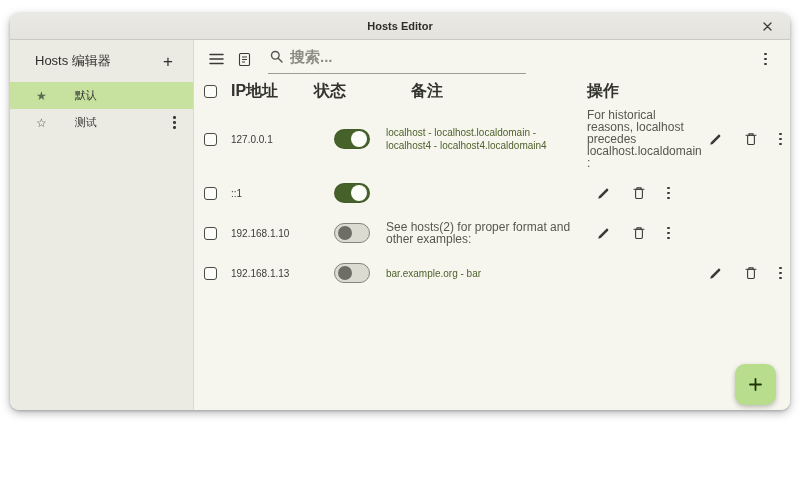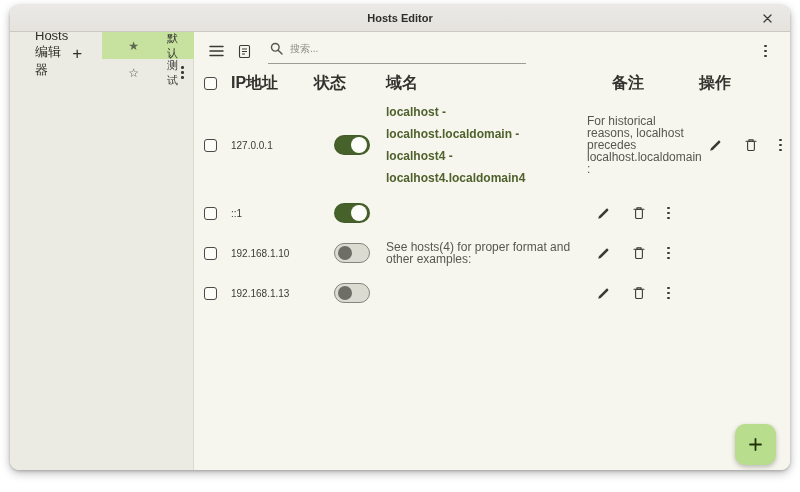"Hosts Editor" .window { height: 465px -> 397px; top: 5px -> 13px }
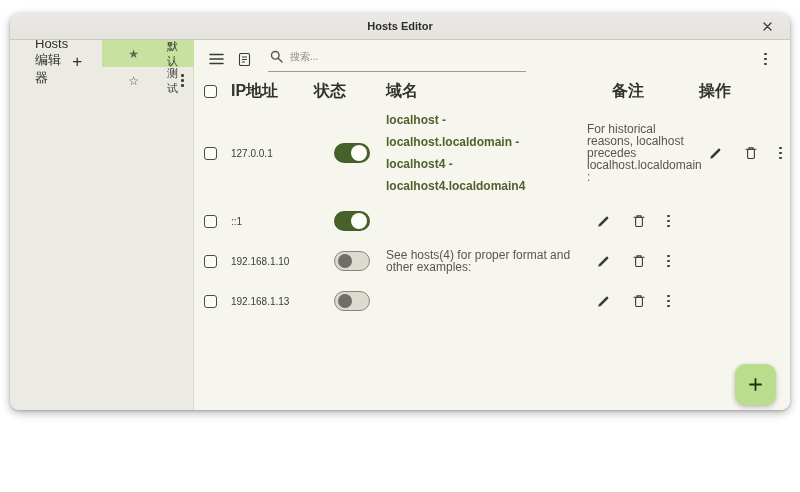"Hosts 编辑器" .sidebar { flex-direction: row -> column }
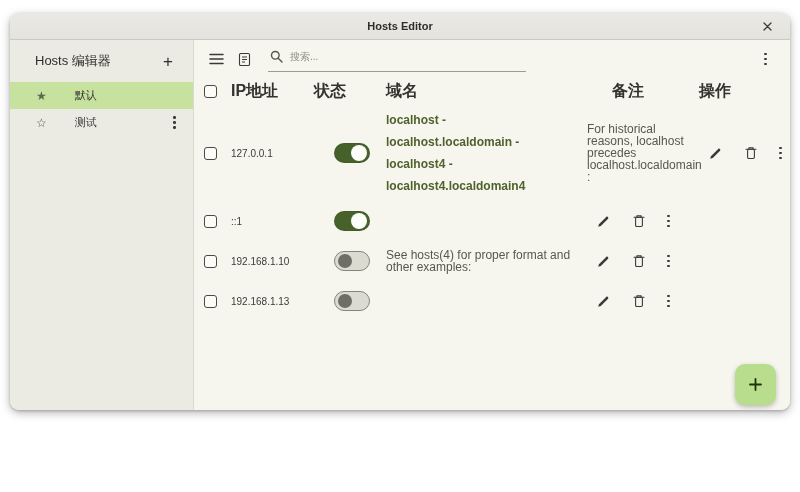"搜索..." .search-entry input { font-size: 10px -> 15px; font-weight: none -> bold }
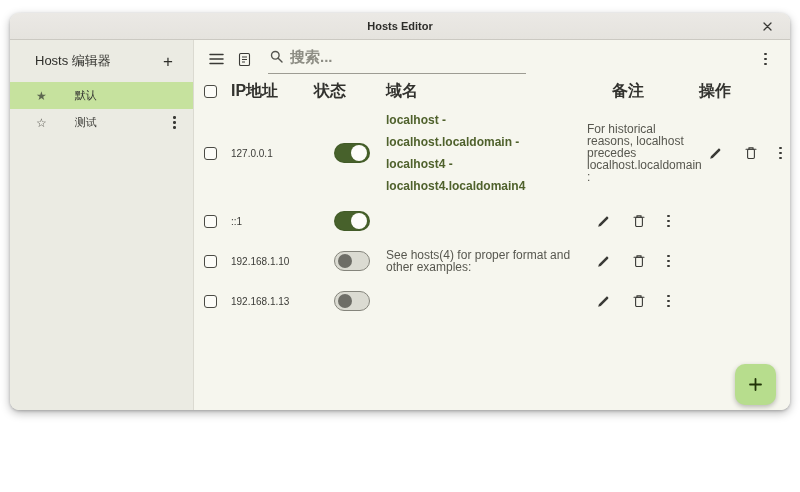"域名" span.th { html: <span>域名</span> -> none }
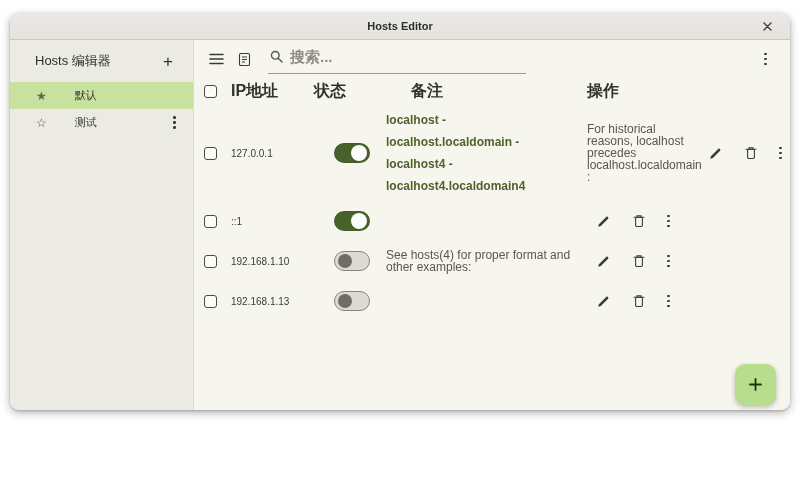"localhost - localhost.localdomain -" .domain { font-size: 12px -> 10px; font-weight: bold -> normal; line-height: 22px -> 13px }
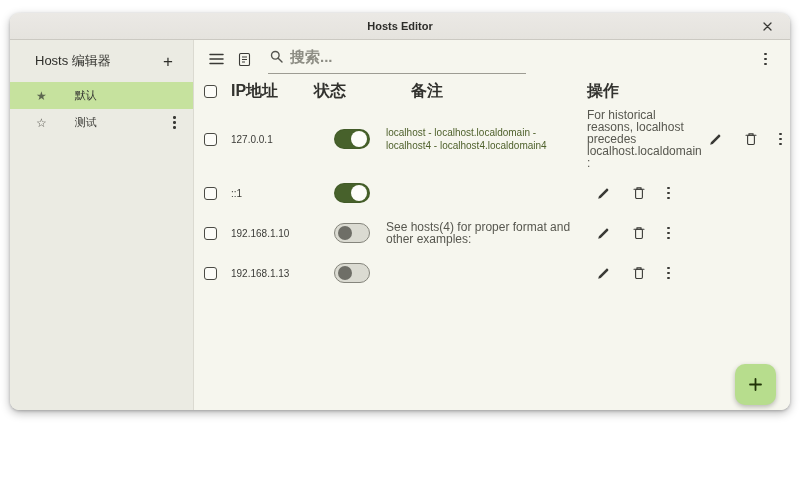"See hosts(4) for proper format" span.note { text: 4 -> 2 }
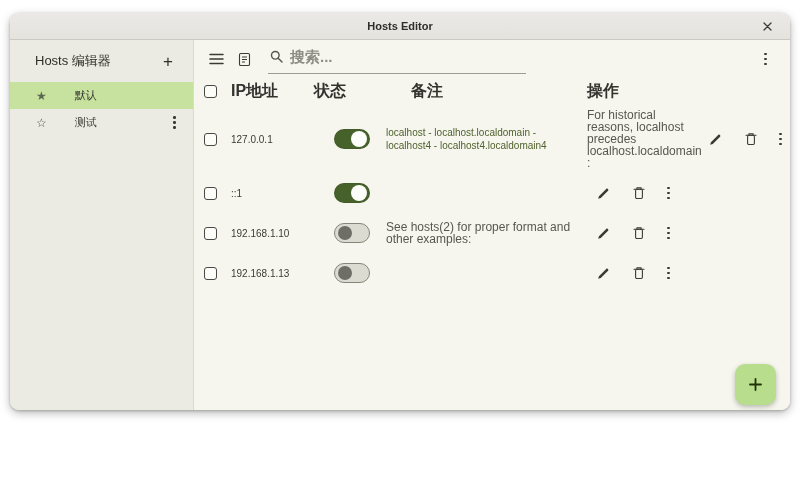"bar.example.org - bar" span.domain { html: none -> <span>bar.example.org - bar</span> }
